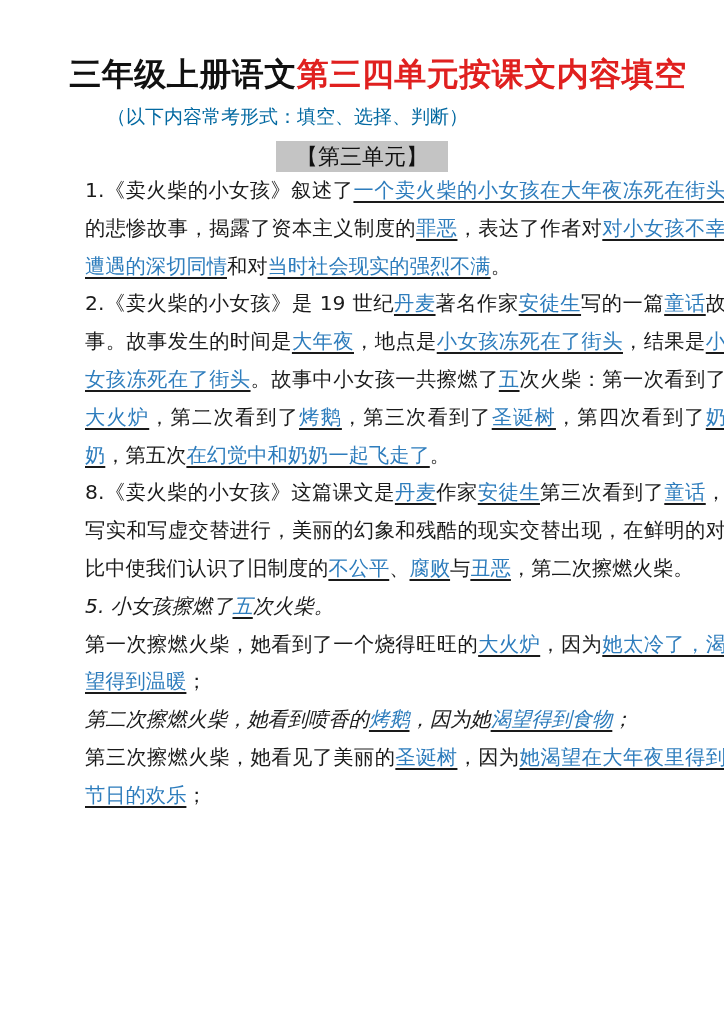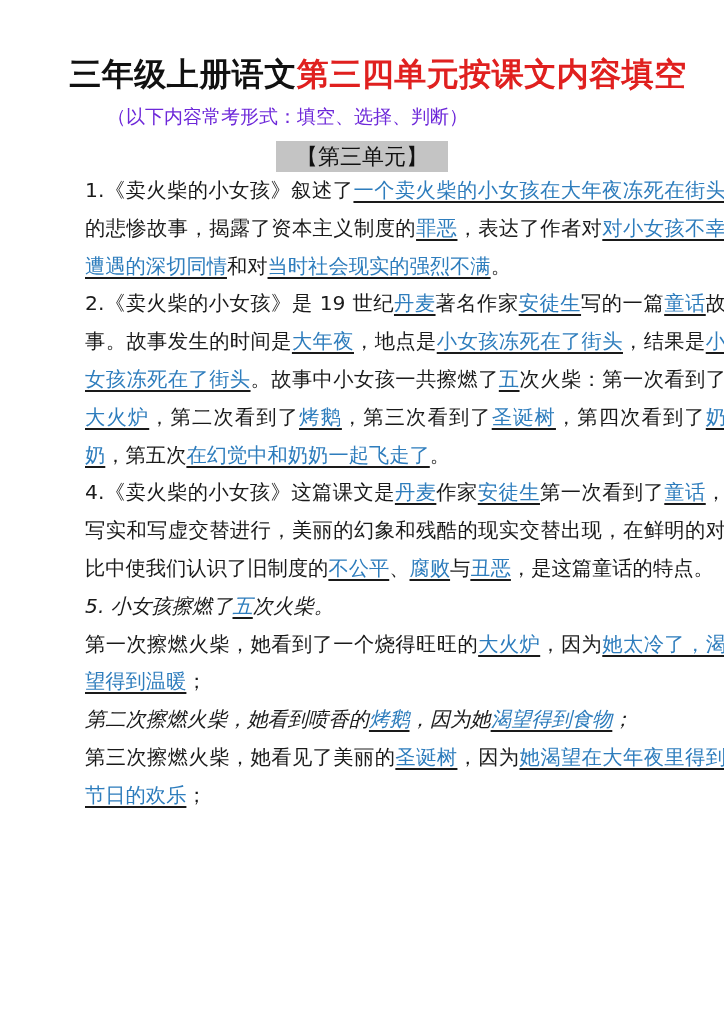"（以下内容常考形式：填空、选择、判断）" .subtitle { color: #6d28d9 -> #0369a1 }
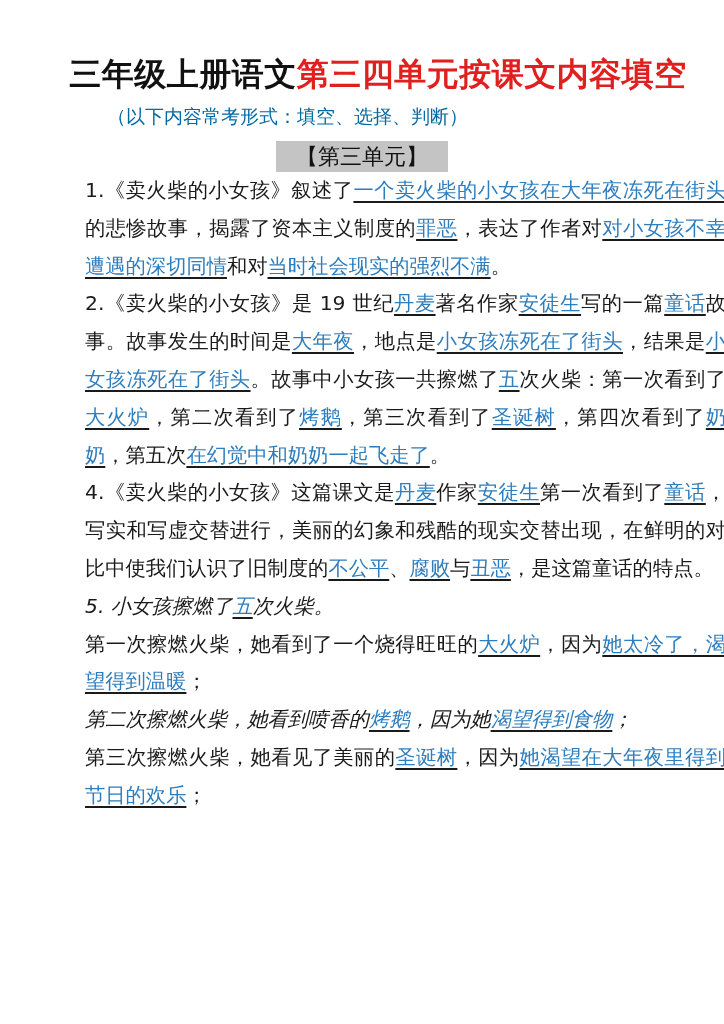"4.《卖火柴的小女孩》这篇课文是" span { text: 4 -> 8 }
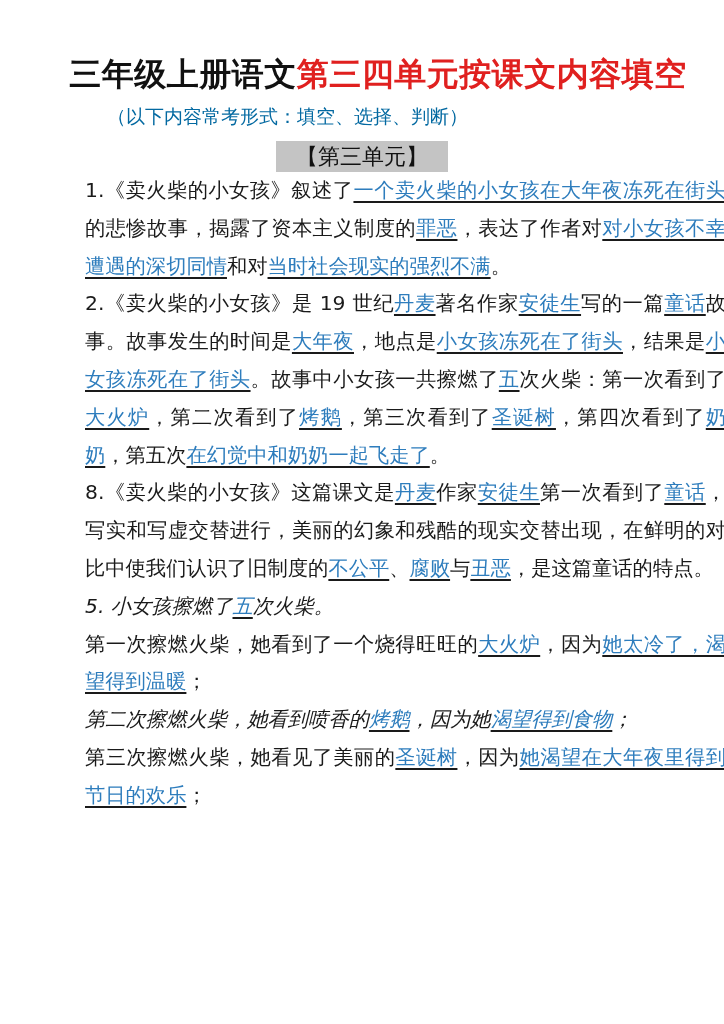"第一次看到了" span { text: 一 -> 三 }
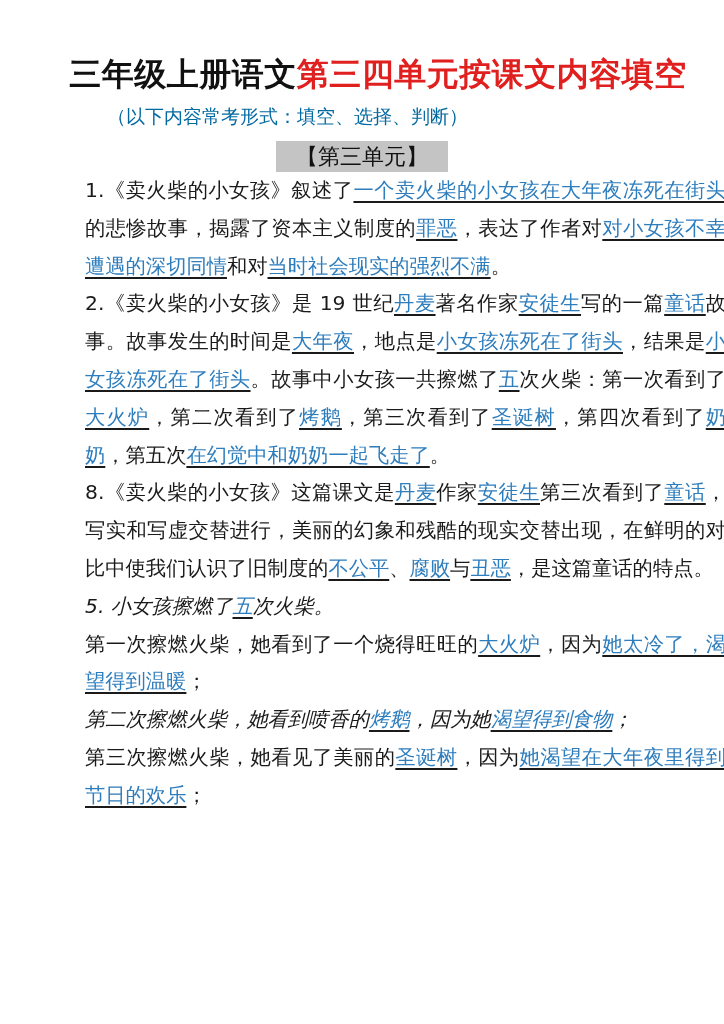"，是这篇童话的特点。" span { text: 是这篇童话的特点 -> 第二次擦燃火柴 }
